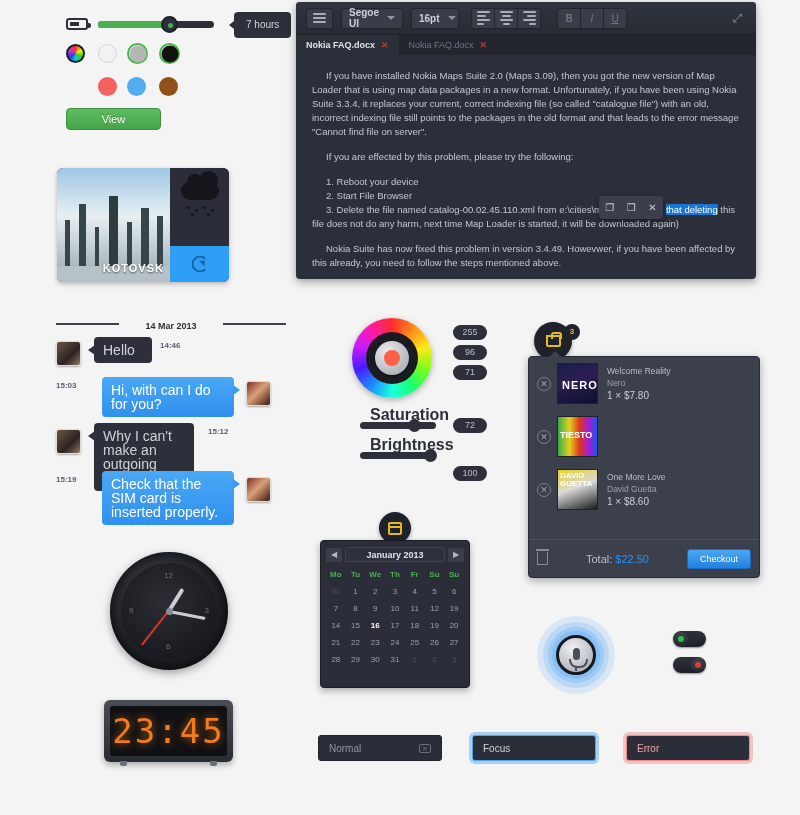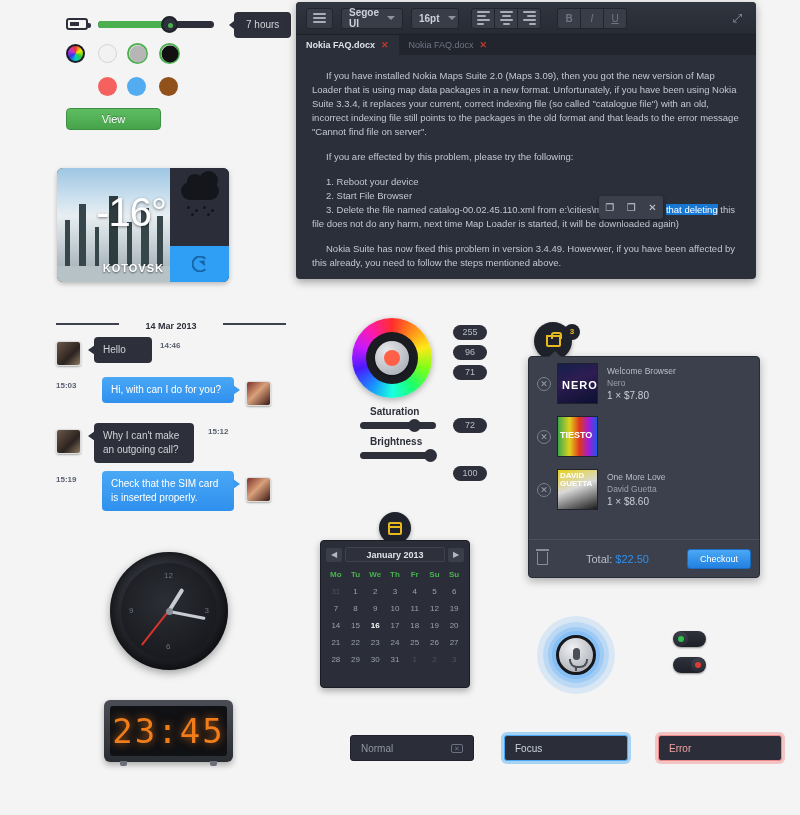"-16°" div.weather-temp { html: <div>-16°</div> -> none }
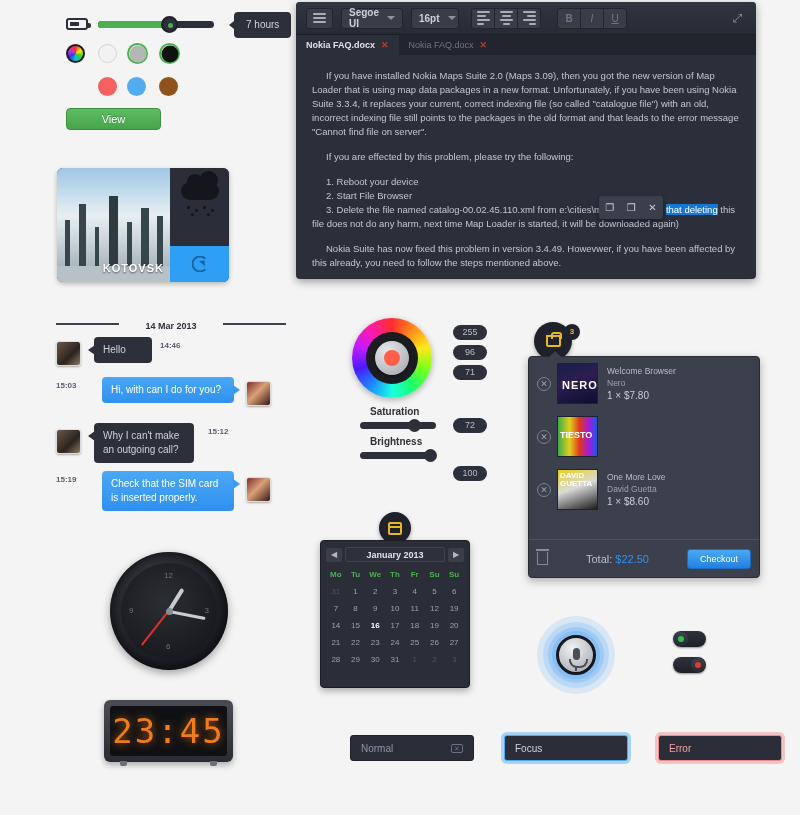"Hello" .bubble { font-size: 10px -> 14px }
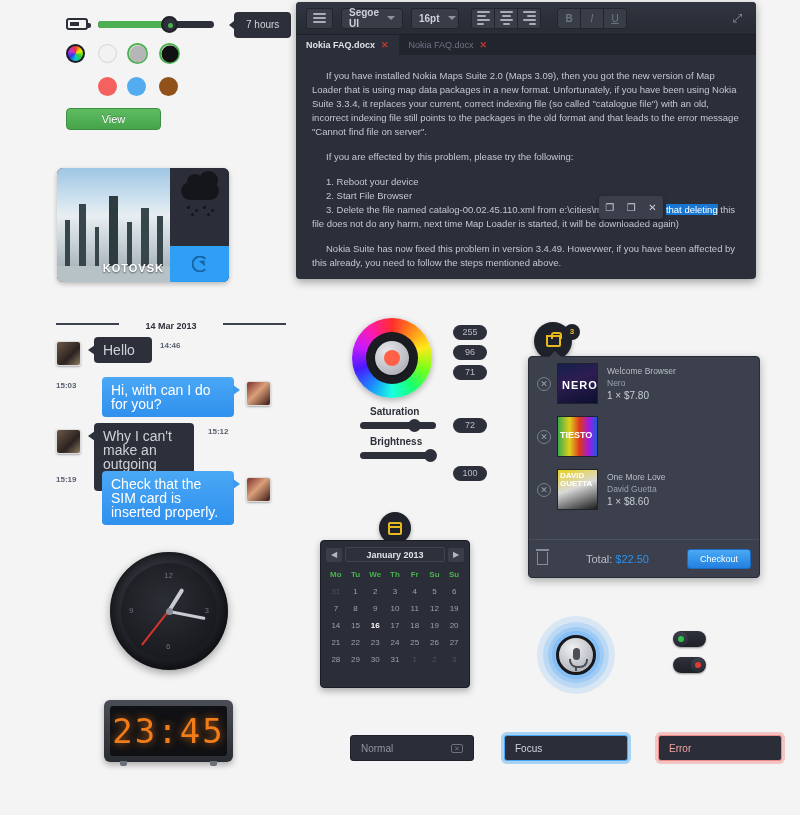"Welcome Browser" div.cart-title { text: Browser -> Reality }
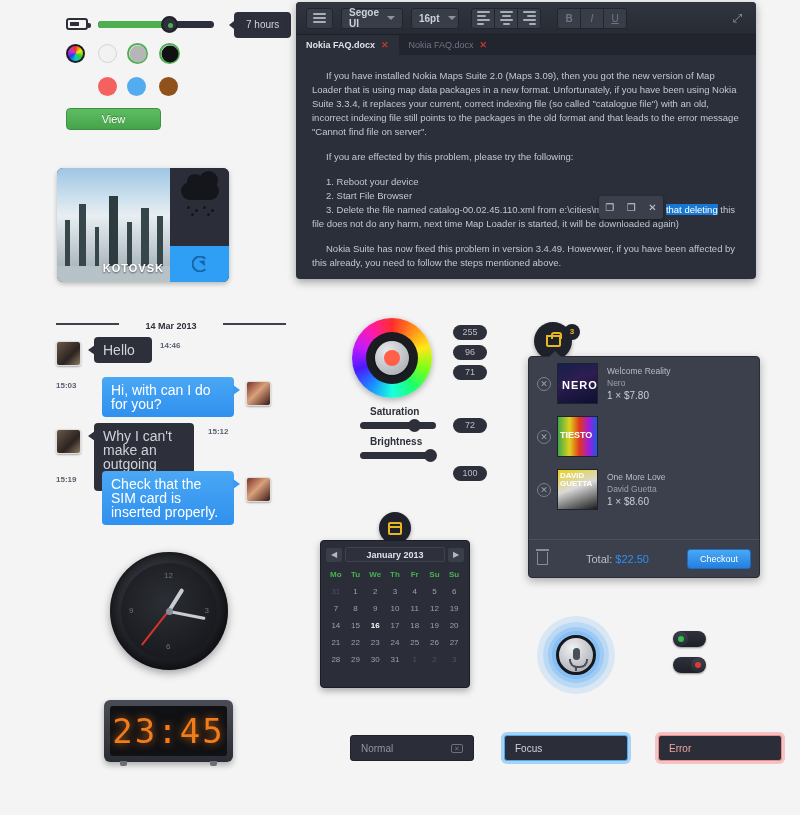"Saturation" .ps-label { font-size: 10px -> 16px }
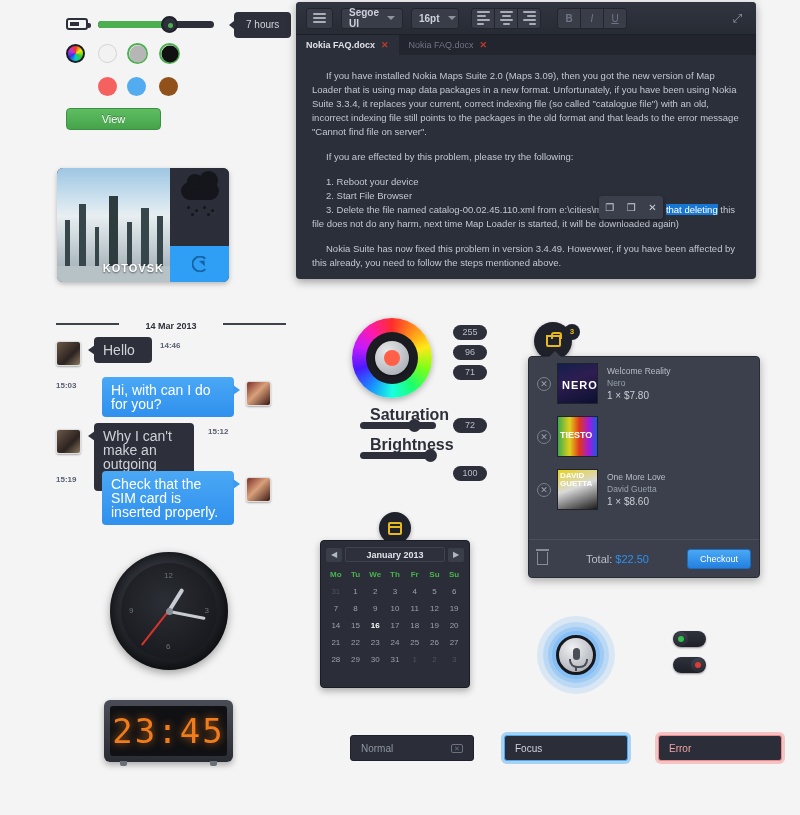"Normal" .field { margin-left: 32px -> none }
